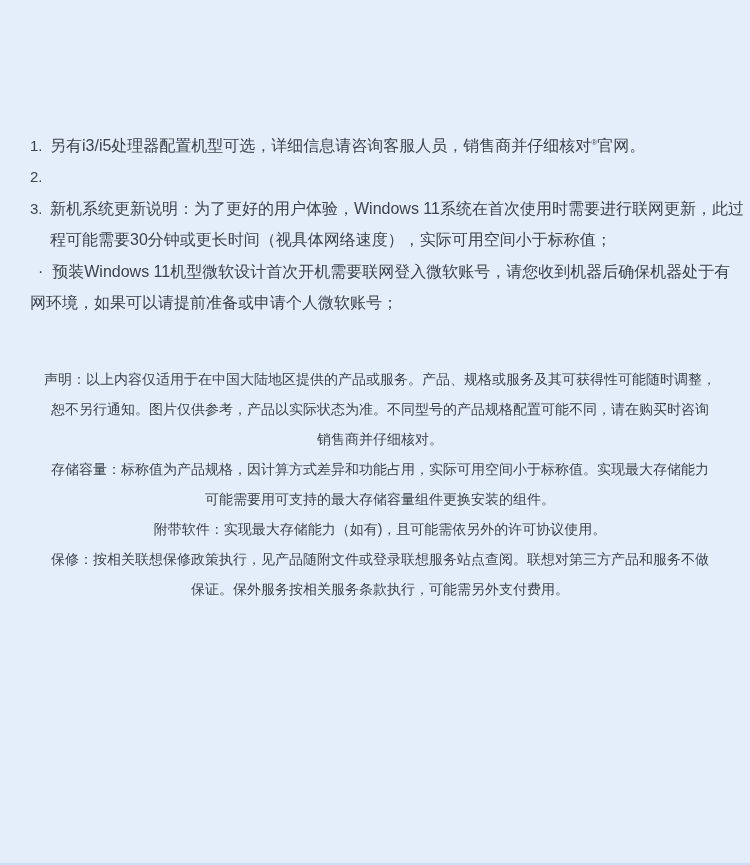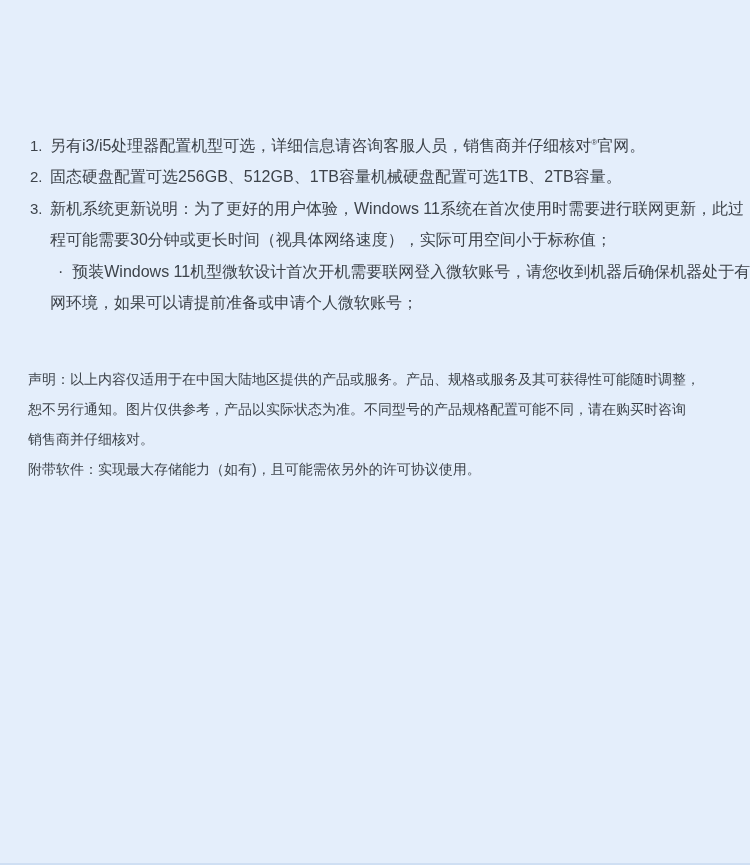"固态硬盘配置可选256GB、512GB、1TB容量机械硬盘配置可选1TB、2TB" span.note-text { html: <span>固态硬盘配置可选256GB、512GB、1TB容量机械硬盘配置可选1TB、2TB容量。</span> -> none }
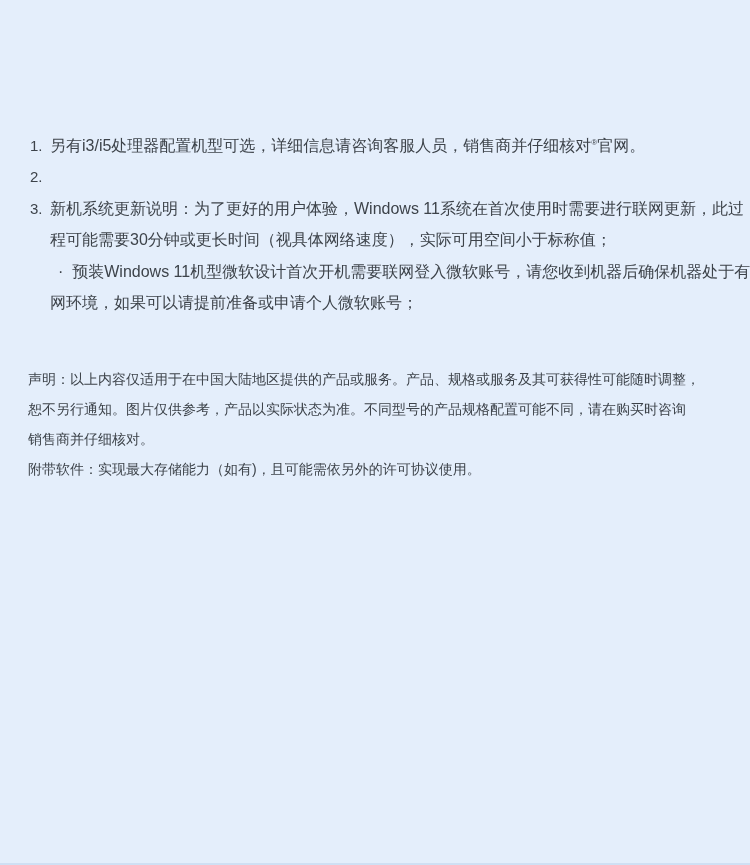"· 预装Windows" .bullet { margin-left: 20px -> none }
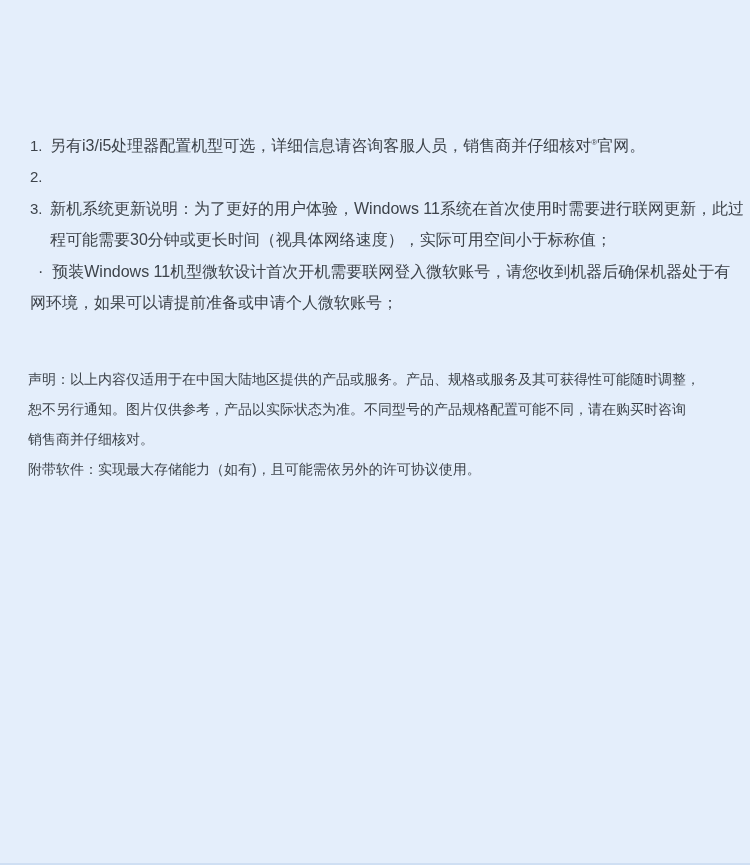"声明：以上内容仅适用于在中国大陆地区提供的产品或服务。产品、规格或服务及其可获得" .disclaimer p { text-align: none -> center }
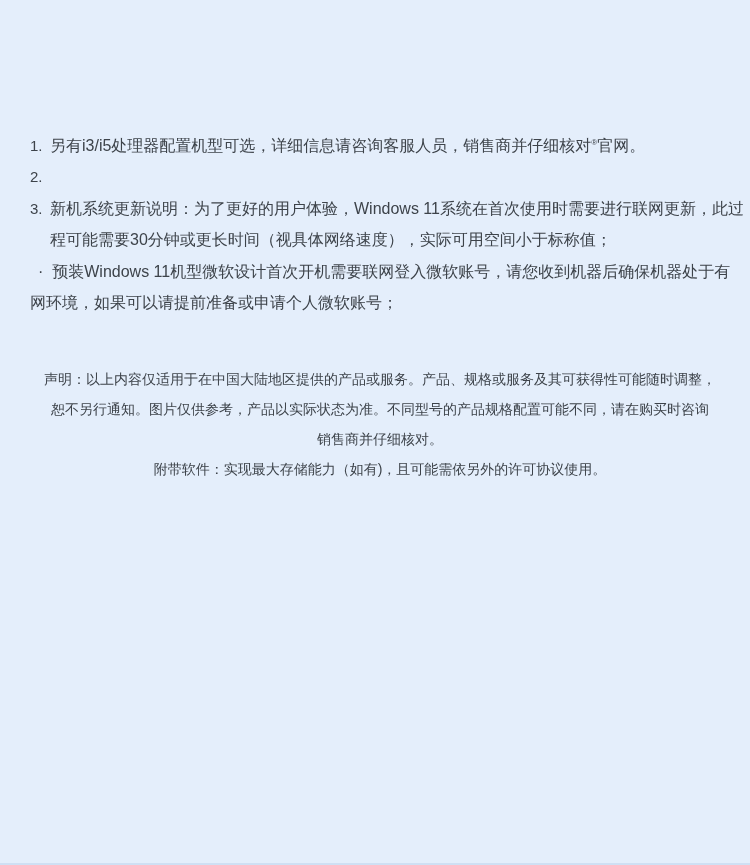"存储容量：标称值为产品规格，因计算方式差异和功能占用，实际可用空间小于标称值。实" p { html: none -> <p>存储容量：标称值为产品规格，因计算方式差异和功能占用，实际可用空间小于标称值。实现最大存储能力 可能需要用可支持的最大存储容量组件更换安装的组件。</p> }
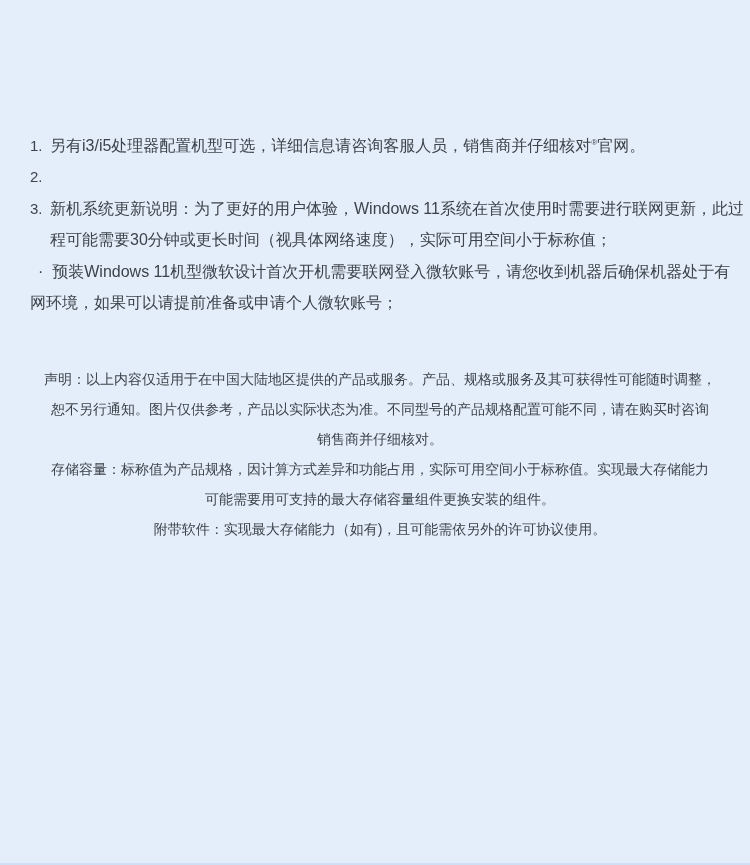"保修：按相关联想保修政策执行，见产品随附文件或登录联想服务站点查阅。联想对第三方" p { html: none -> <p>保修：按相关联想保修政策执行，见产品随附文件或登录联想服务站点查阅。联想对第三方产品和服务不做 保证。保外服务按相关服务条款执行，可能需另外支付费用。</p> }
